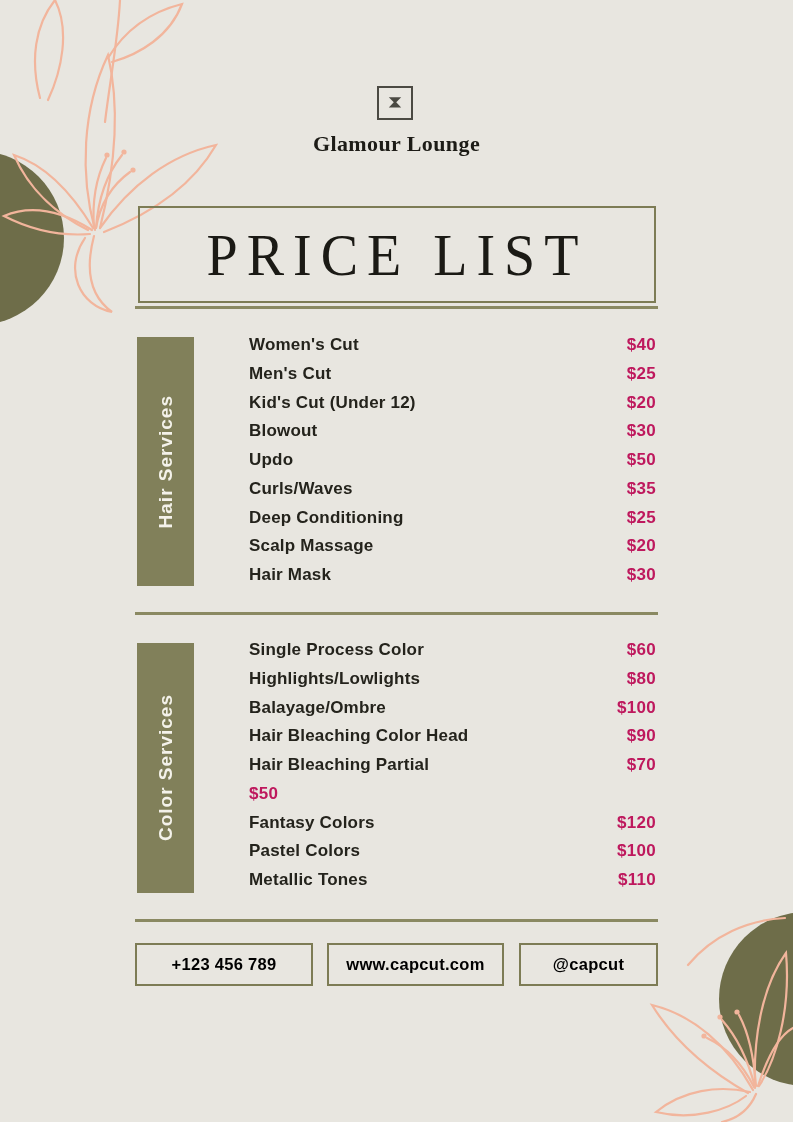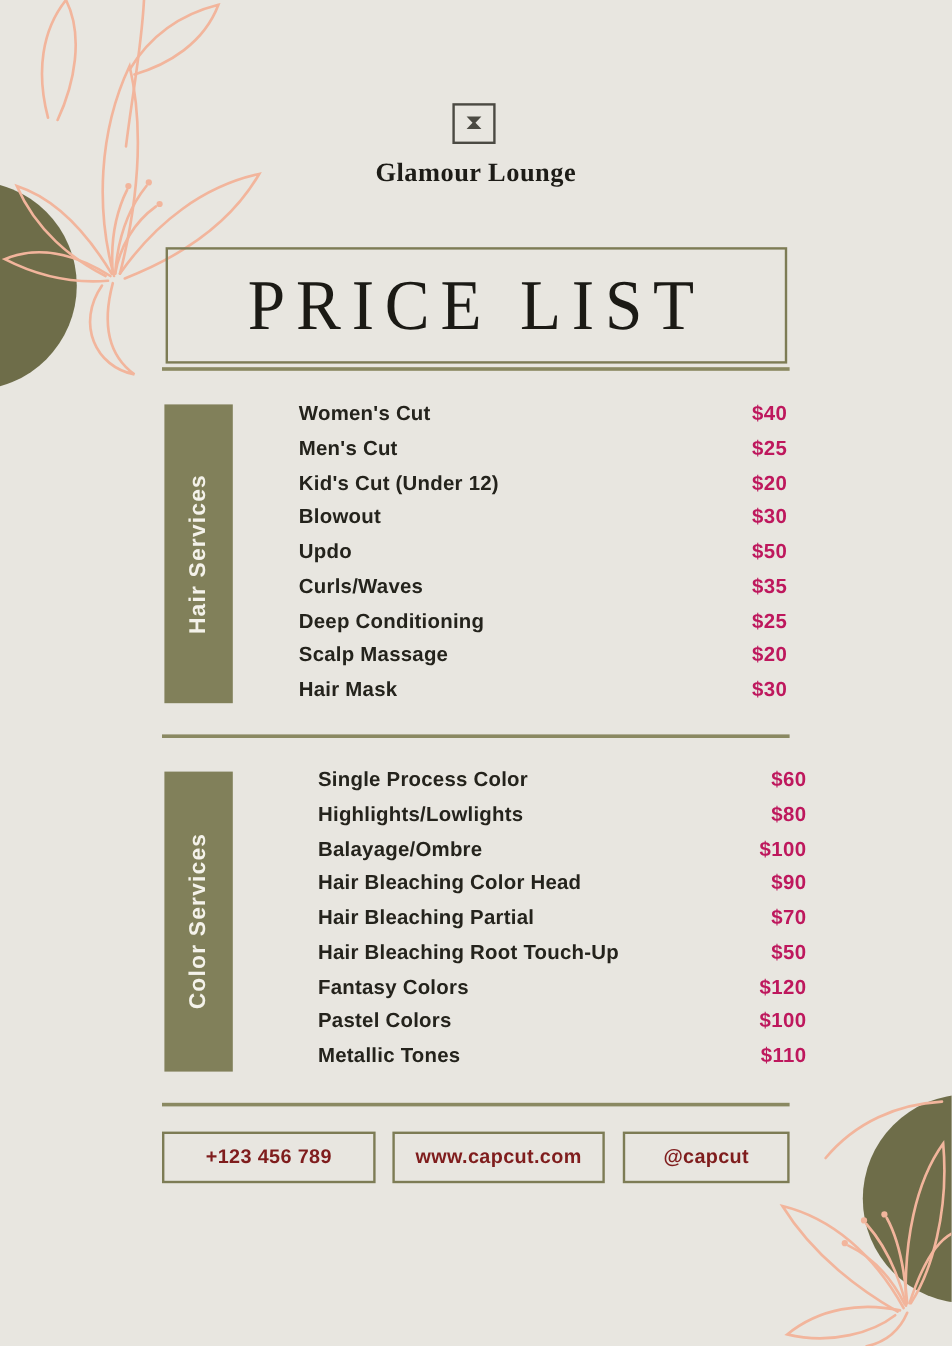"Single Process Color" .rows-color { margin-left: 16px -> none }
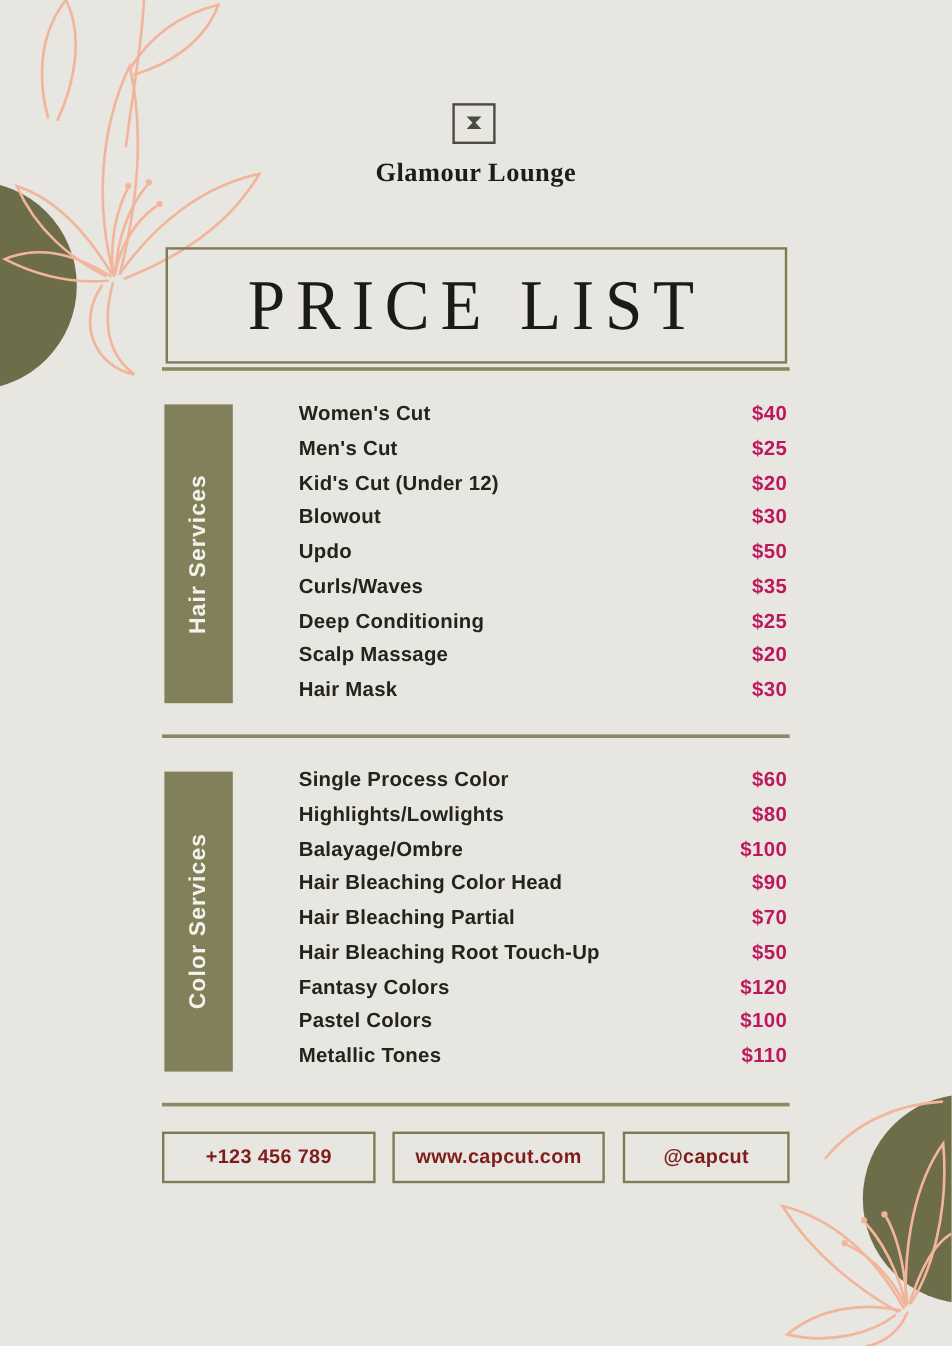"Hair Bleaching Root Touch-Up" span.svc-name { html: <span>Hair Bleaching Root Touch-Up</span> -> none }
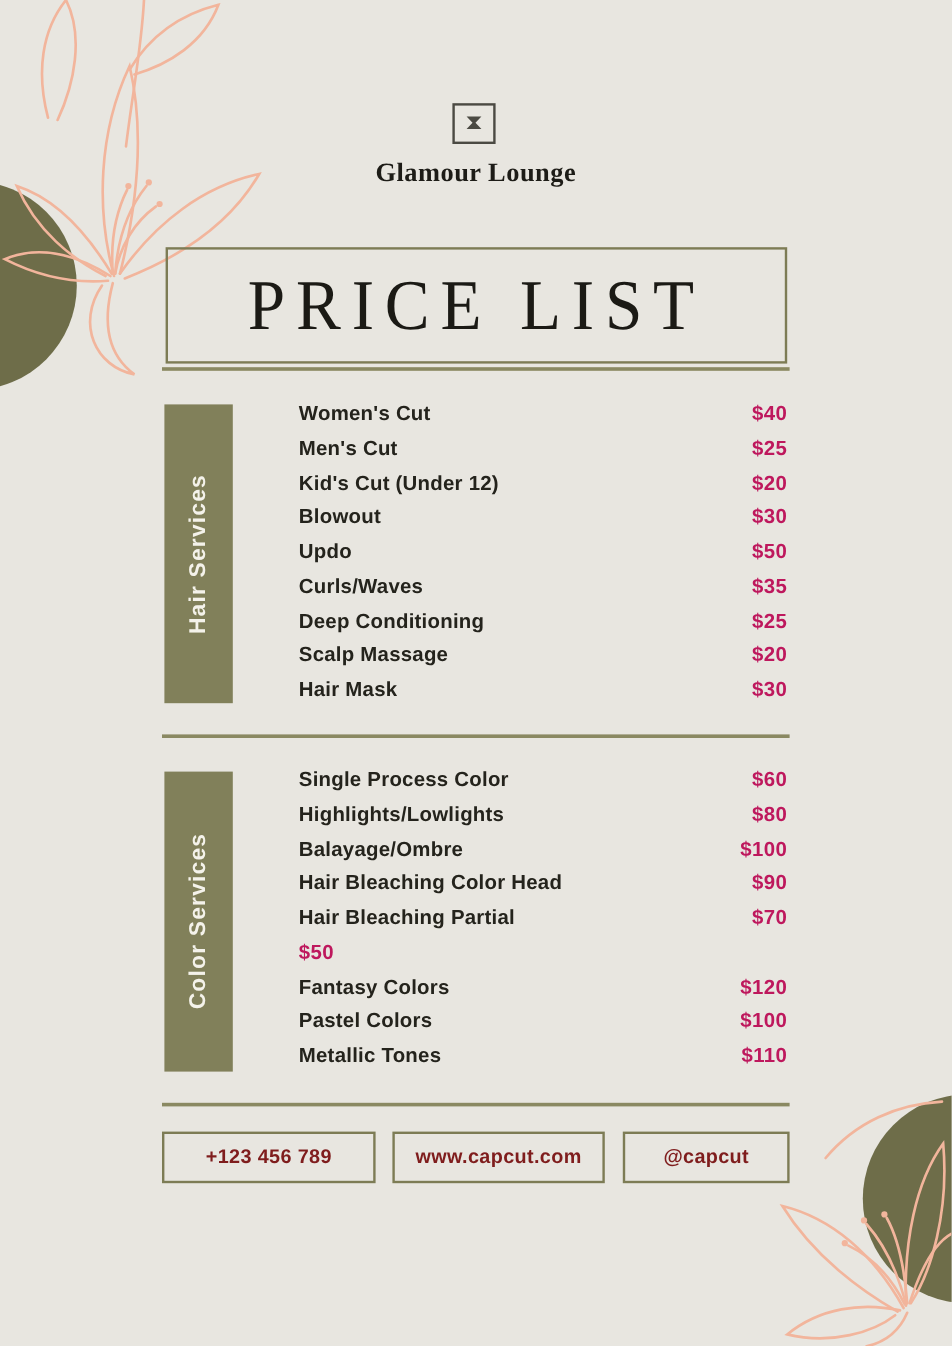"+123 456 789" .contact-box { color: #7f1d1d -> #000000 }
